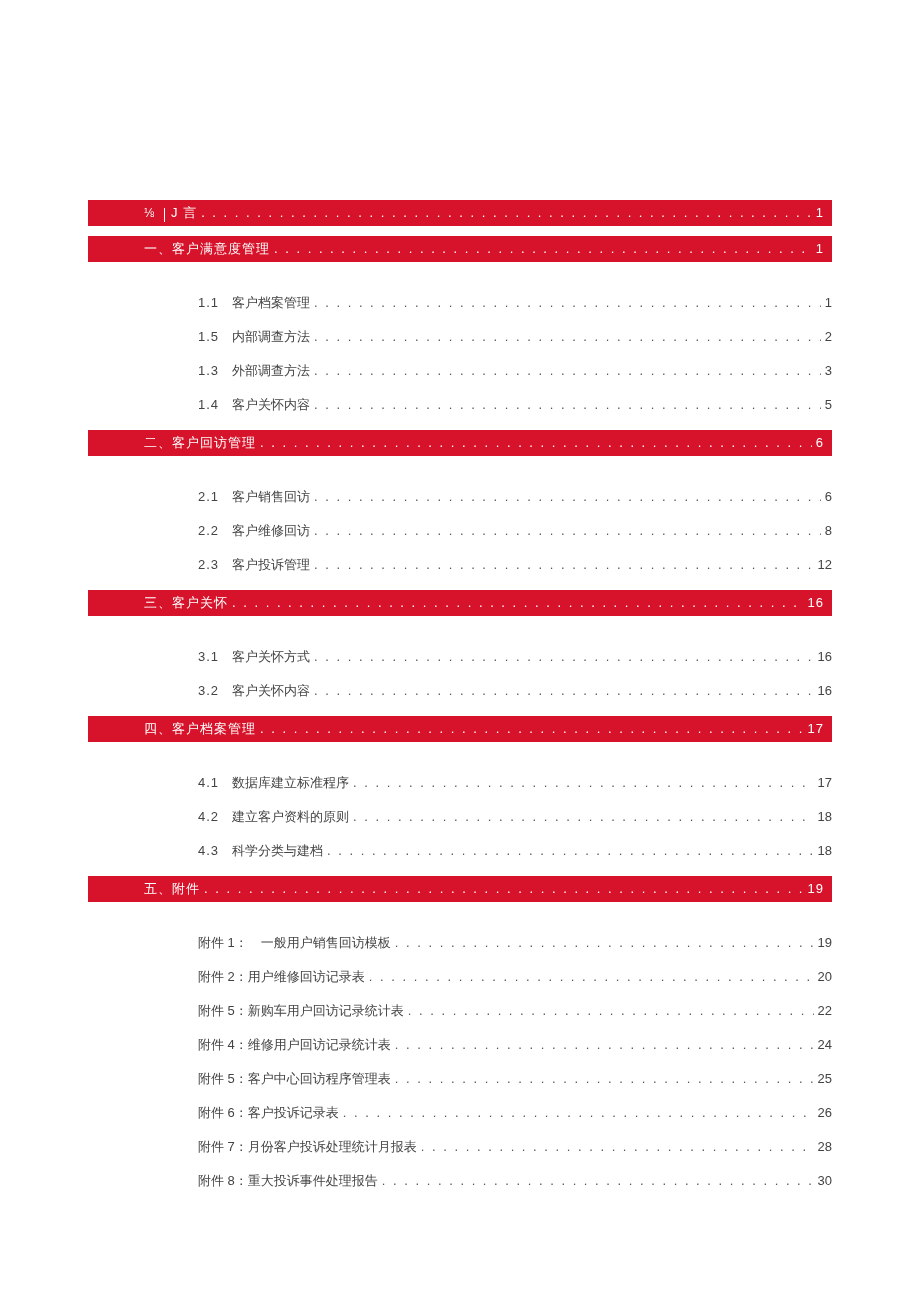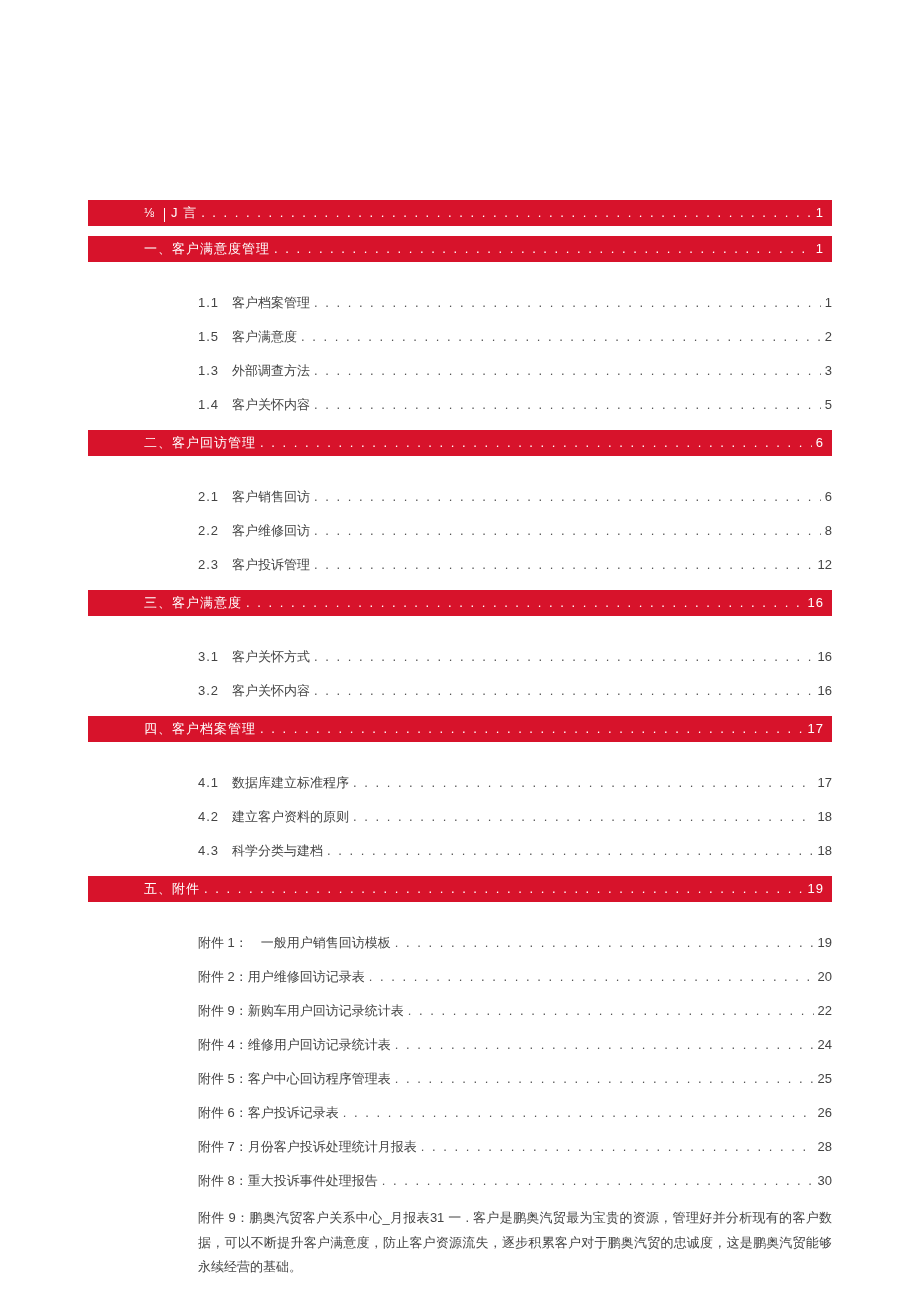"客户满意度" span.label { text: 客户满意度 -> 内部调查方法 }
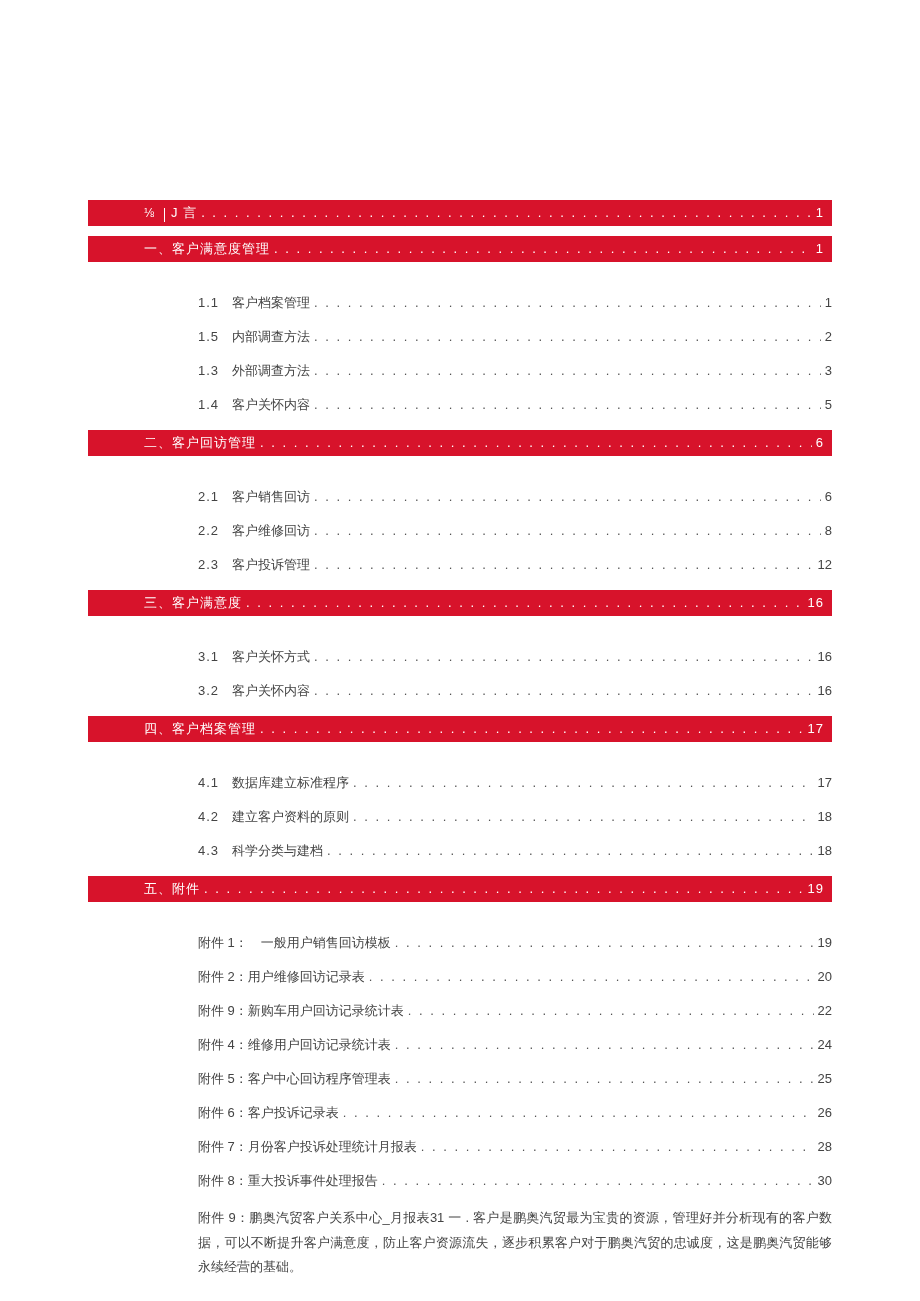"三、客户满意度" span.label { text: 满意度 -> 关怀 }
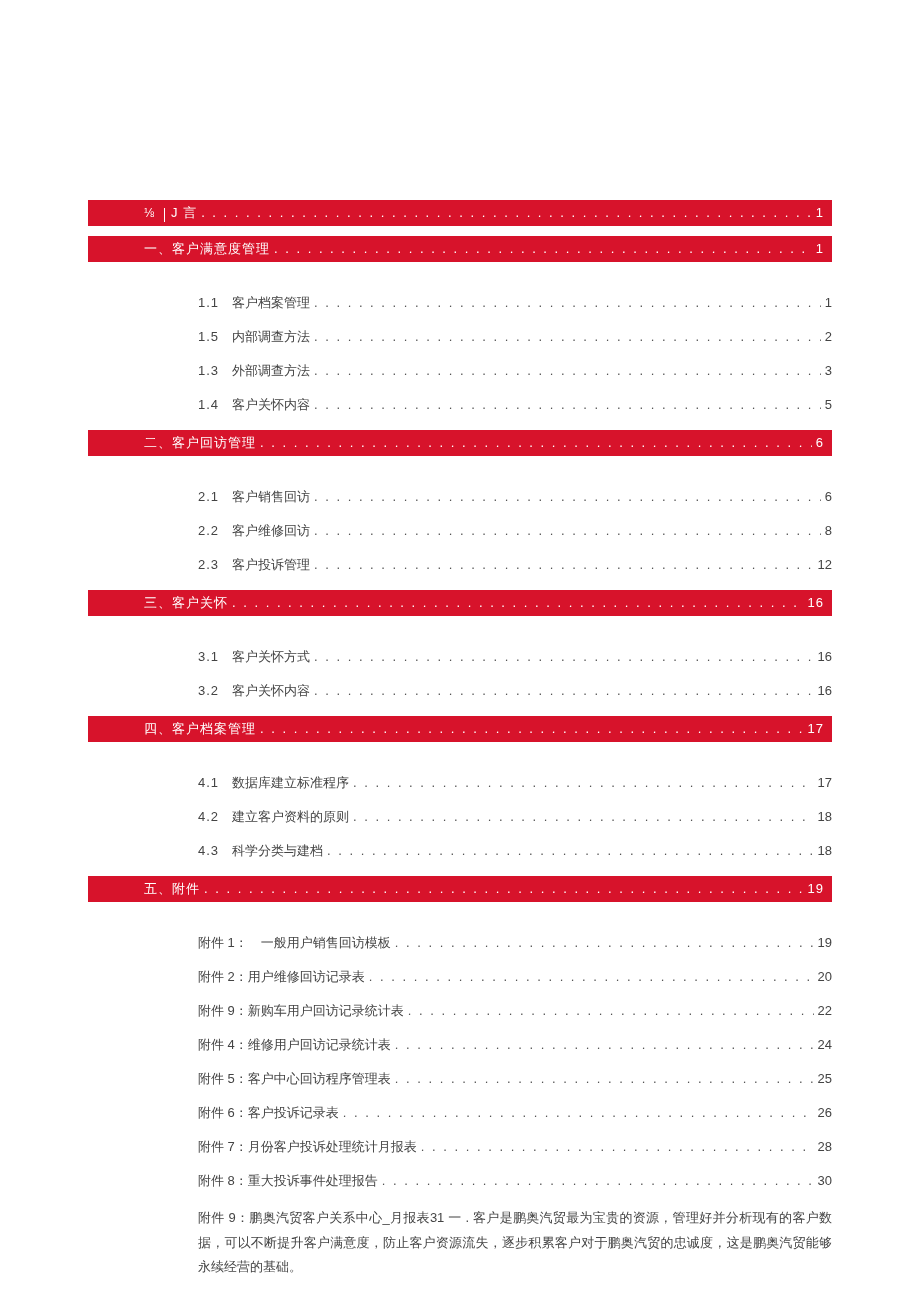"附件 9：新购车用户回访记录统计表" span.label { text: 9 -> 5 }
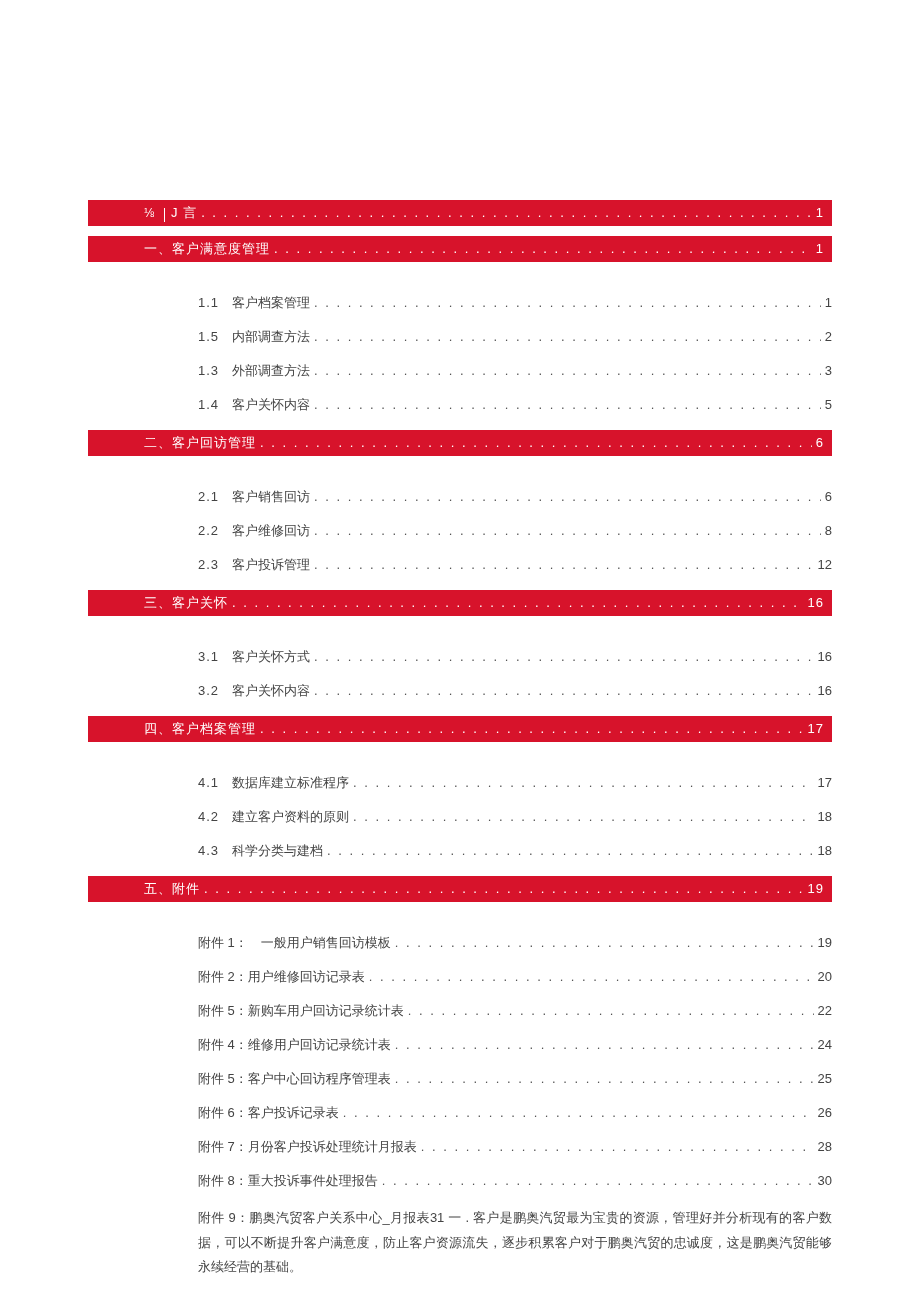"附件 9：鹏奥汽贸客户关系中心_月报表31 一 ." div.note { html: <div>附件 9：鹏奥汽贸客户关系中心_月报表31 一 . 客户是鹏奥汽贸最为宝贵的资源，管理好并分析现有的客户数据，可以不断提升客户满意度，防止客户资源流失，逐步积累客户对于鹏奥汽贸的忠诚度，这是鹏奥汽贸能够永续经营的基础。</div> -> none }
